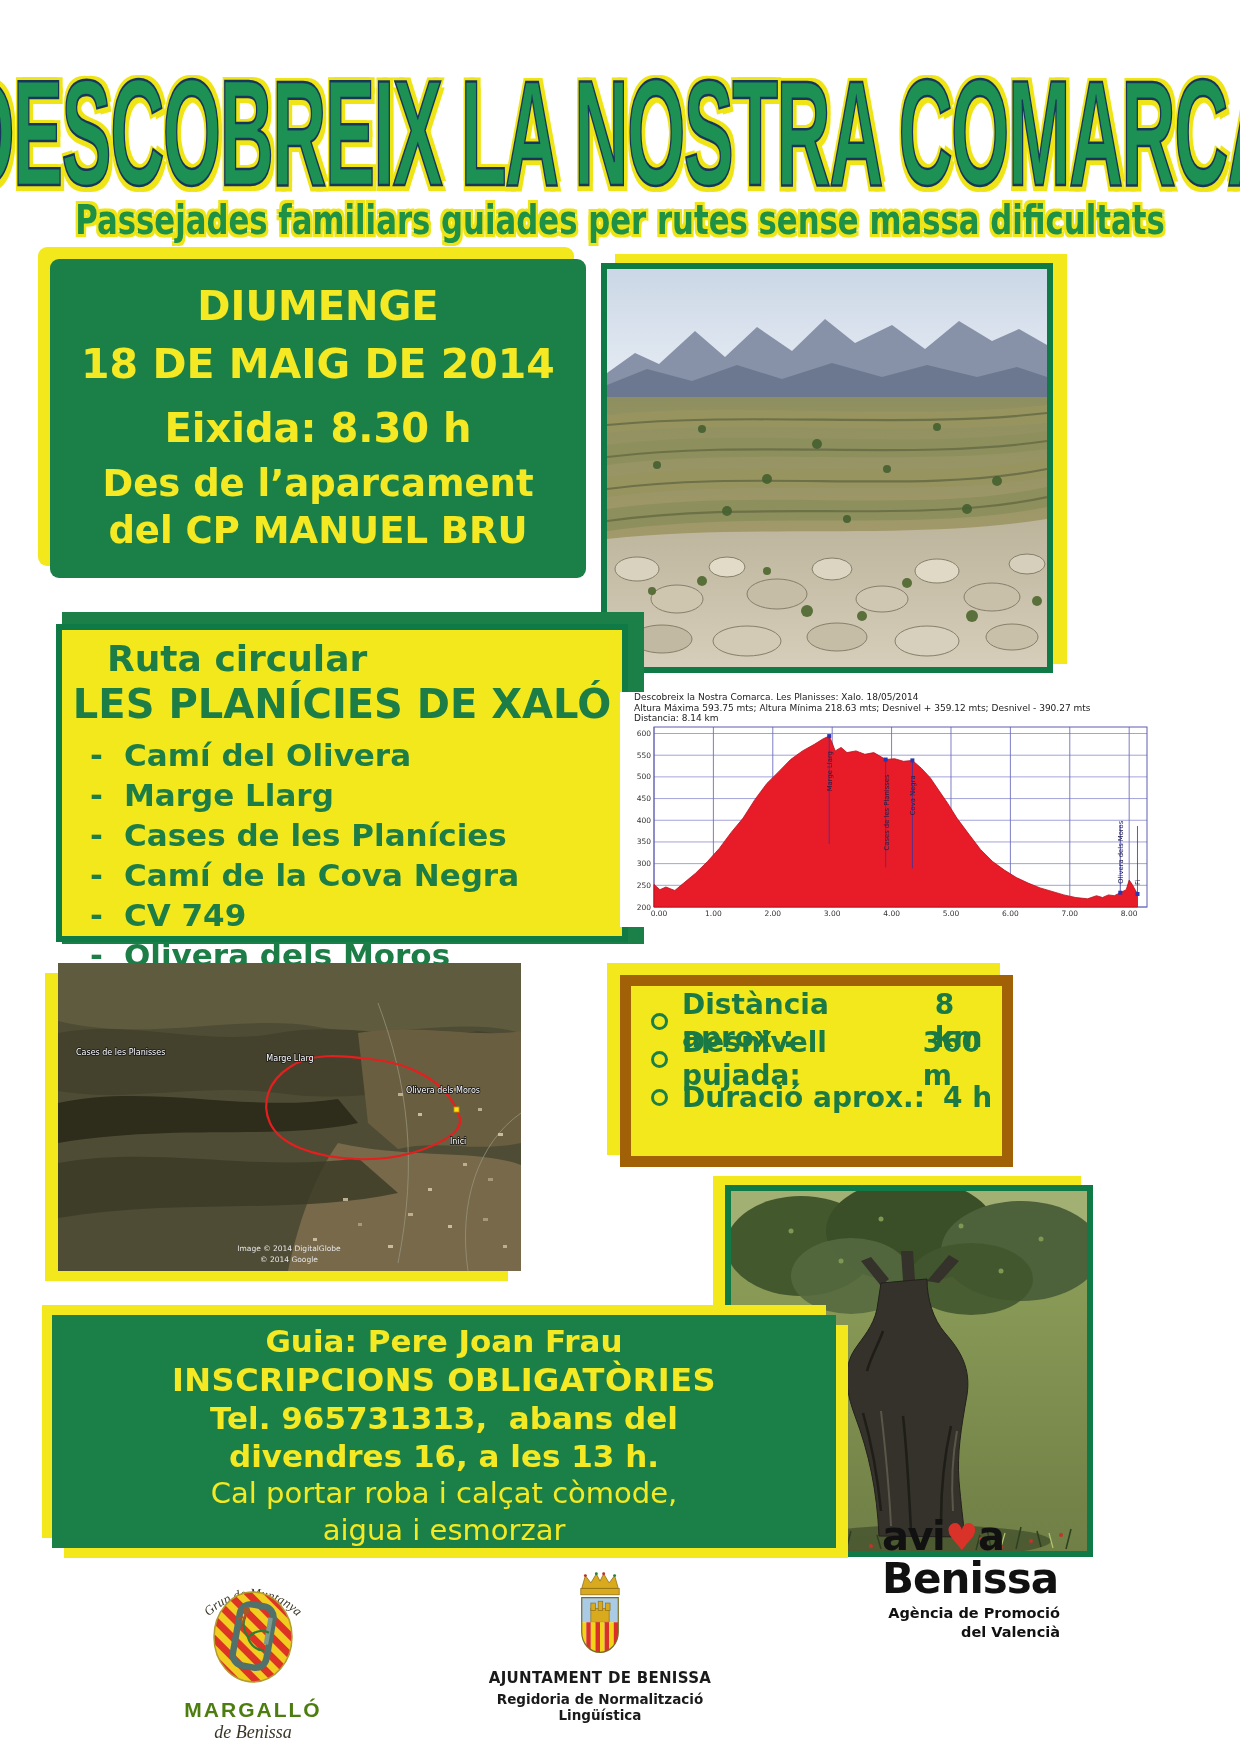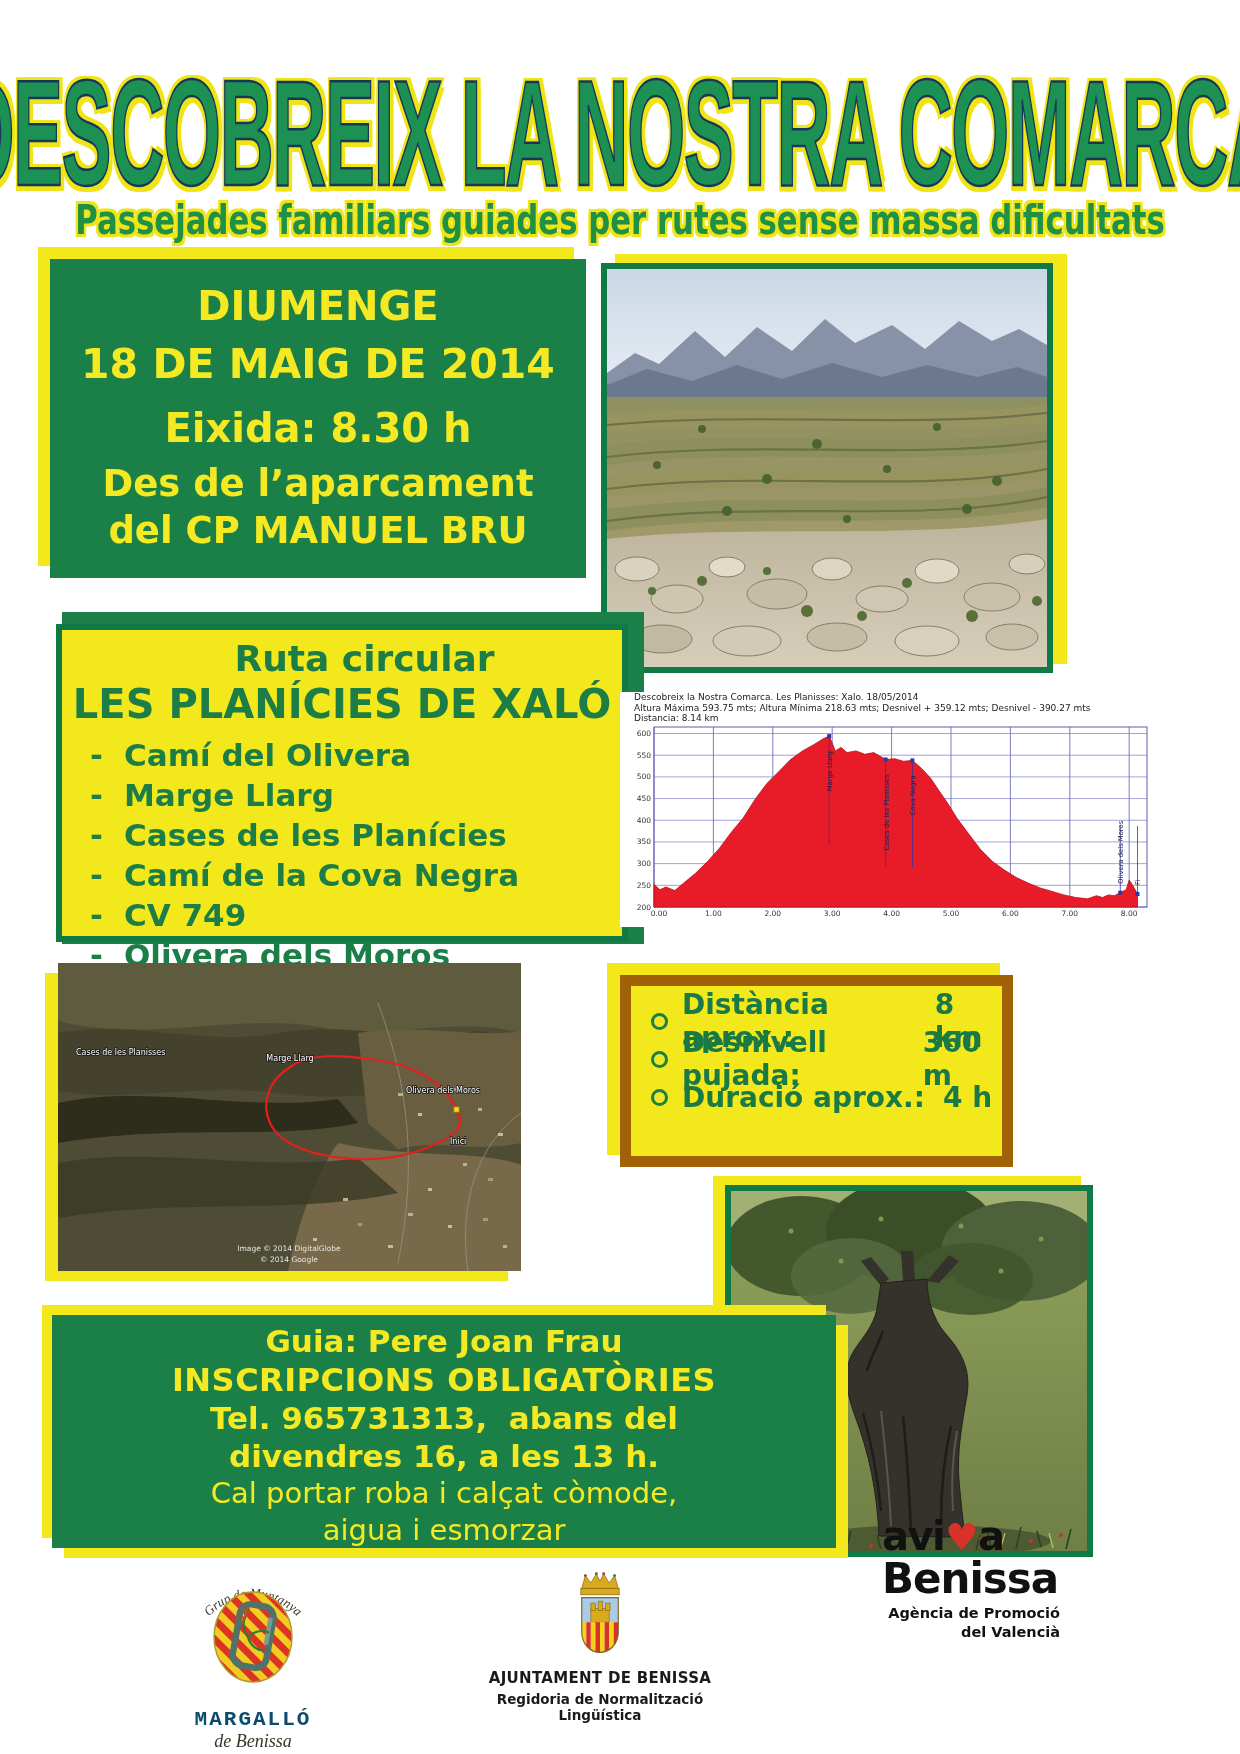"DIUMENGE" .event-box { border-radius: none -> 9px }
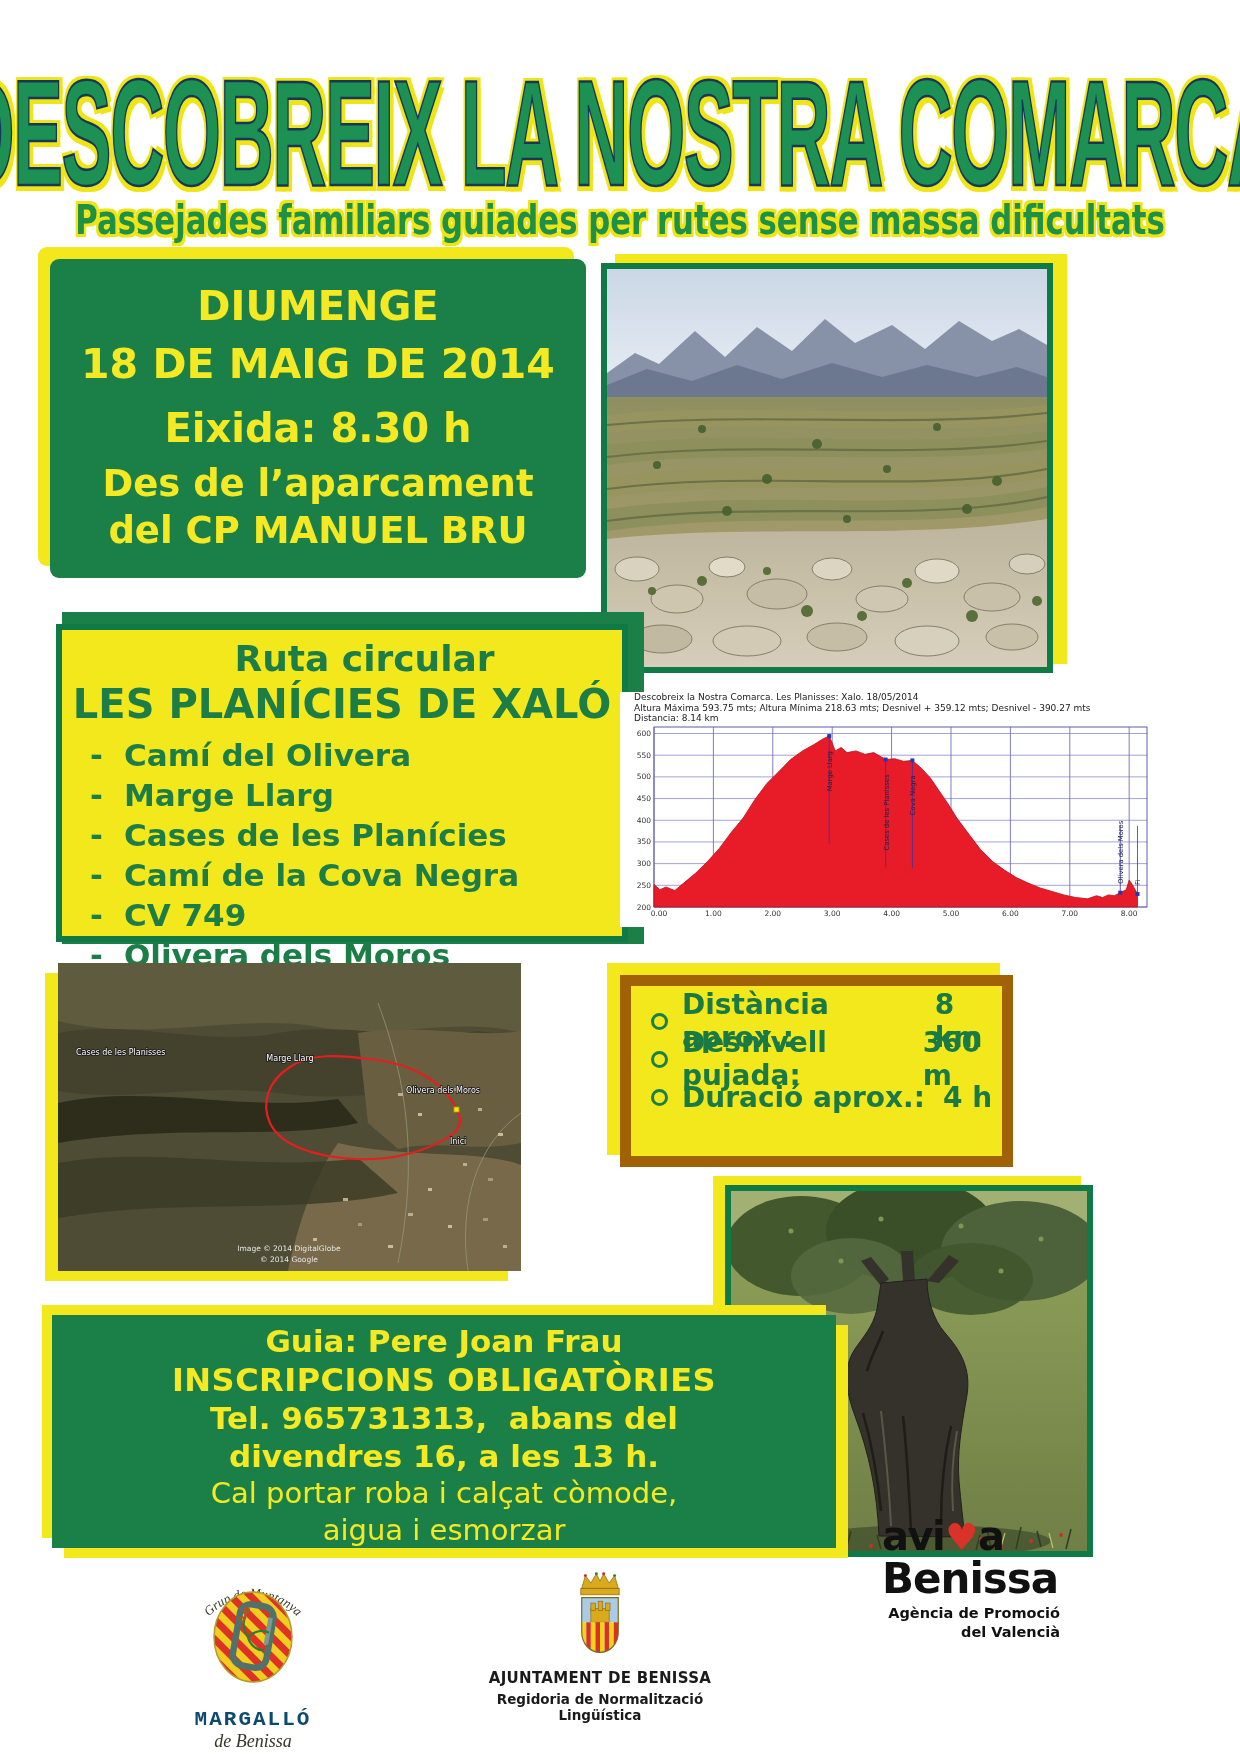"Ruta circular" .route-type { text-align: center -> none }
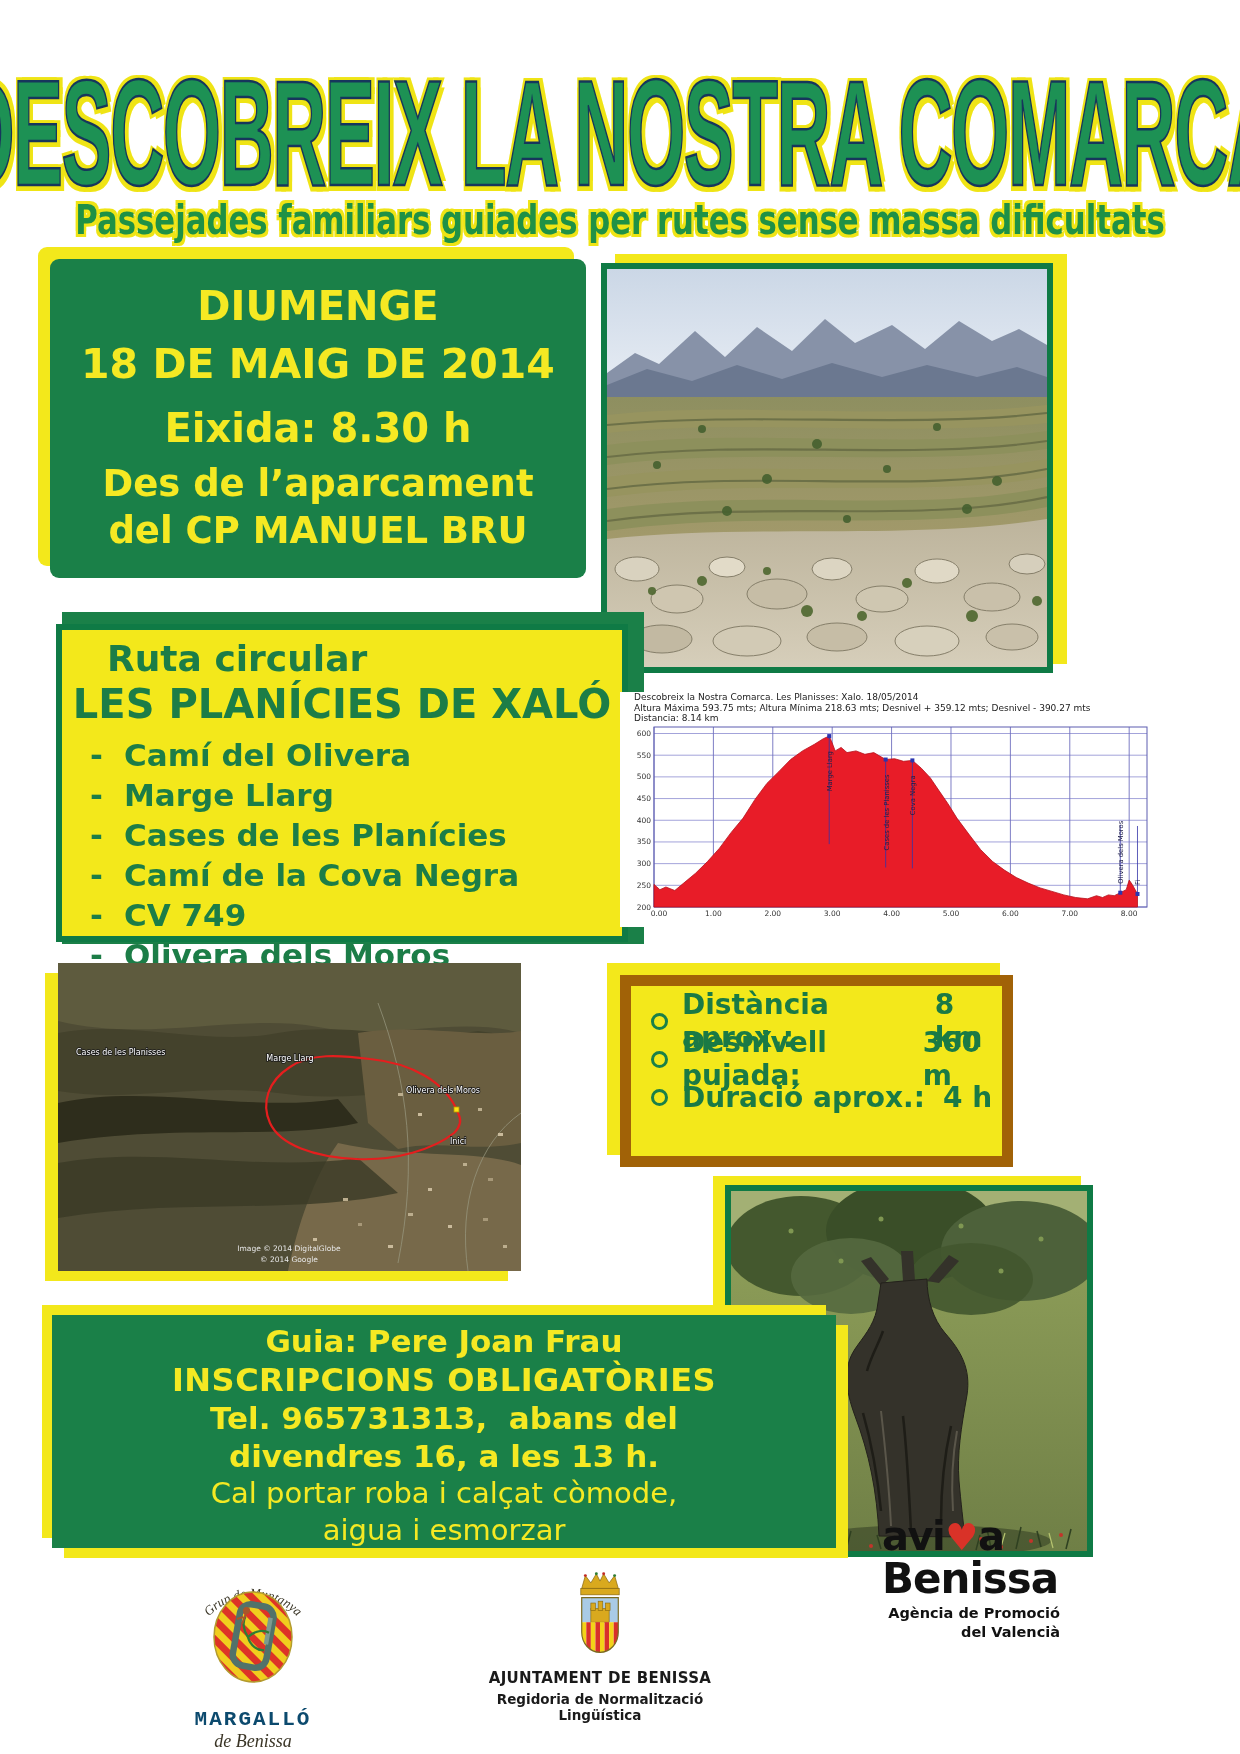"MARGALLÓ" .margallo-name { color: #0c4a6e -> #4d7c0f; font-family: Liberation Mono, monospace -> Liberation Sans, sans-serif; margin-top: 20px -> 10px }
